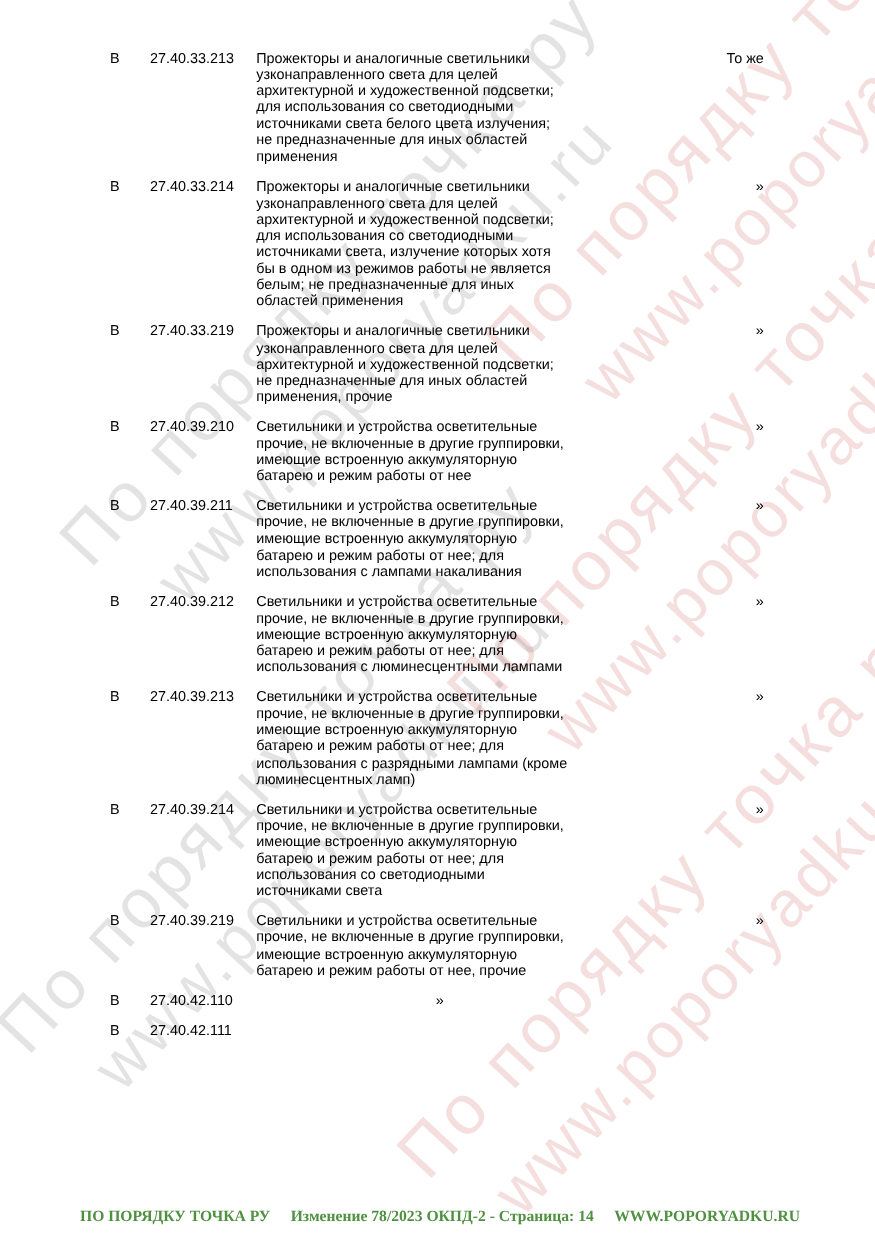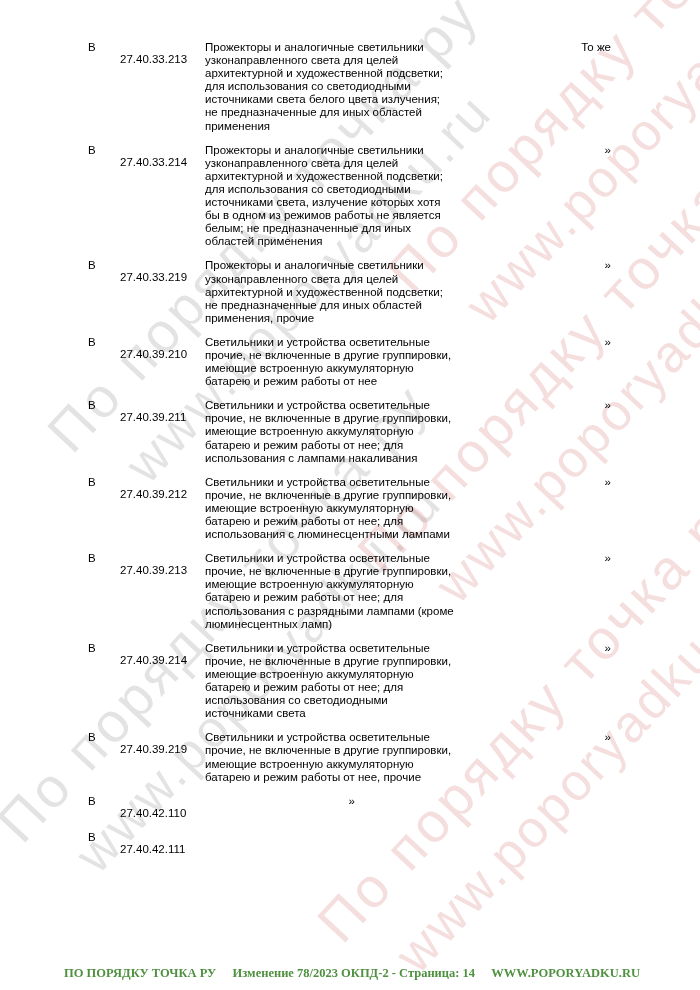"27.40.33.213" .cell-code { margin-top: 12px -> none }
